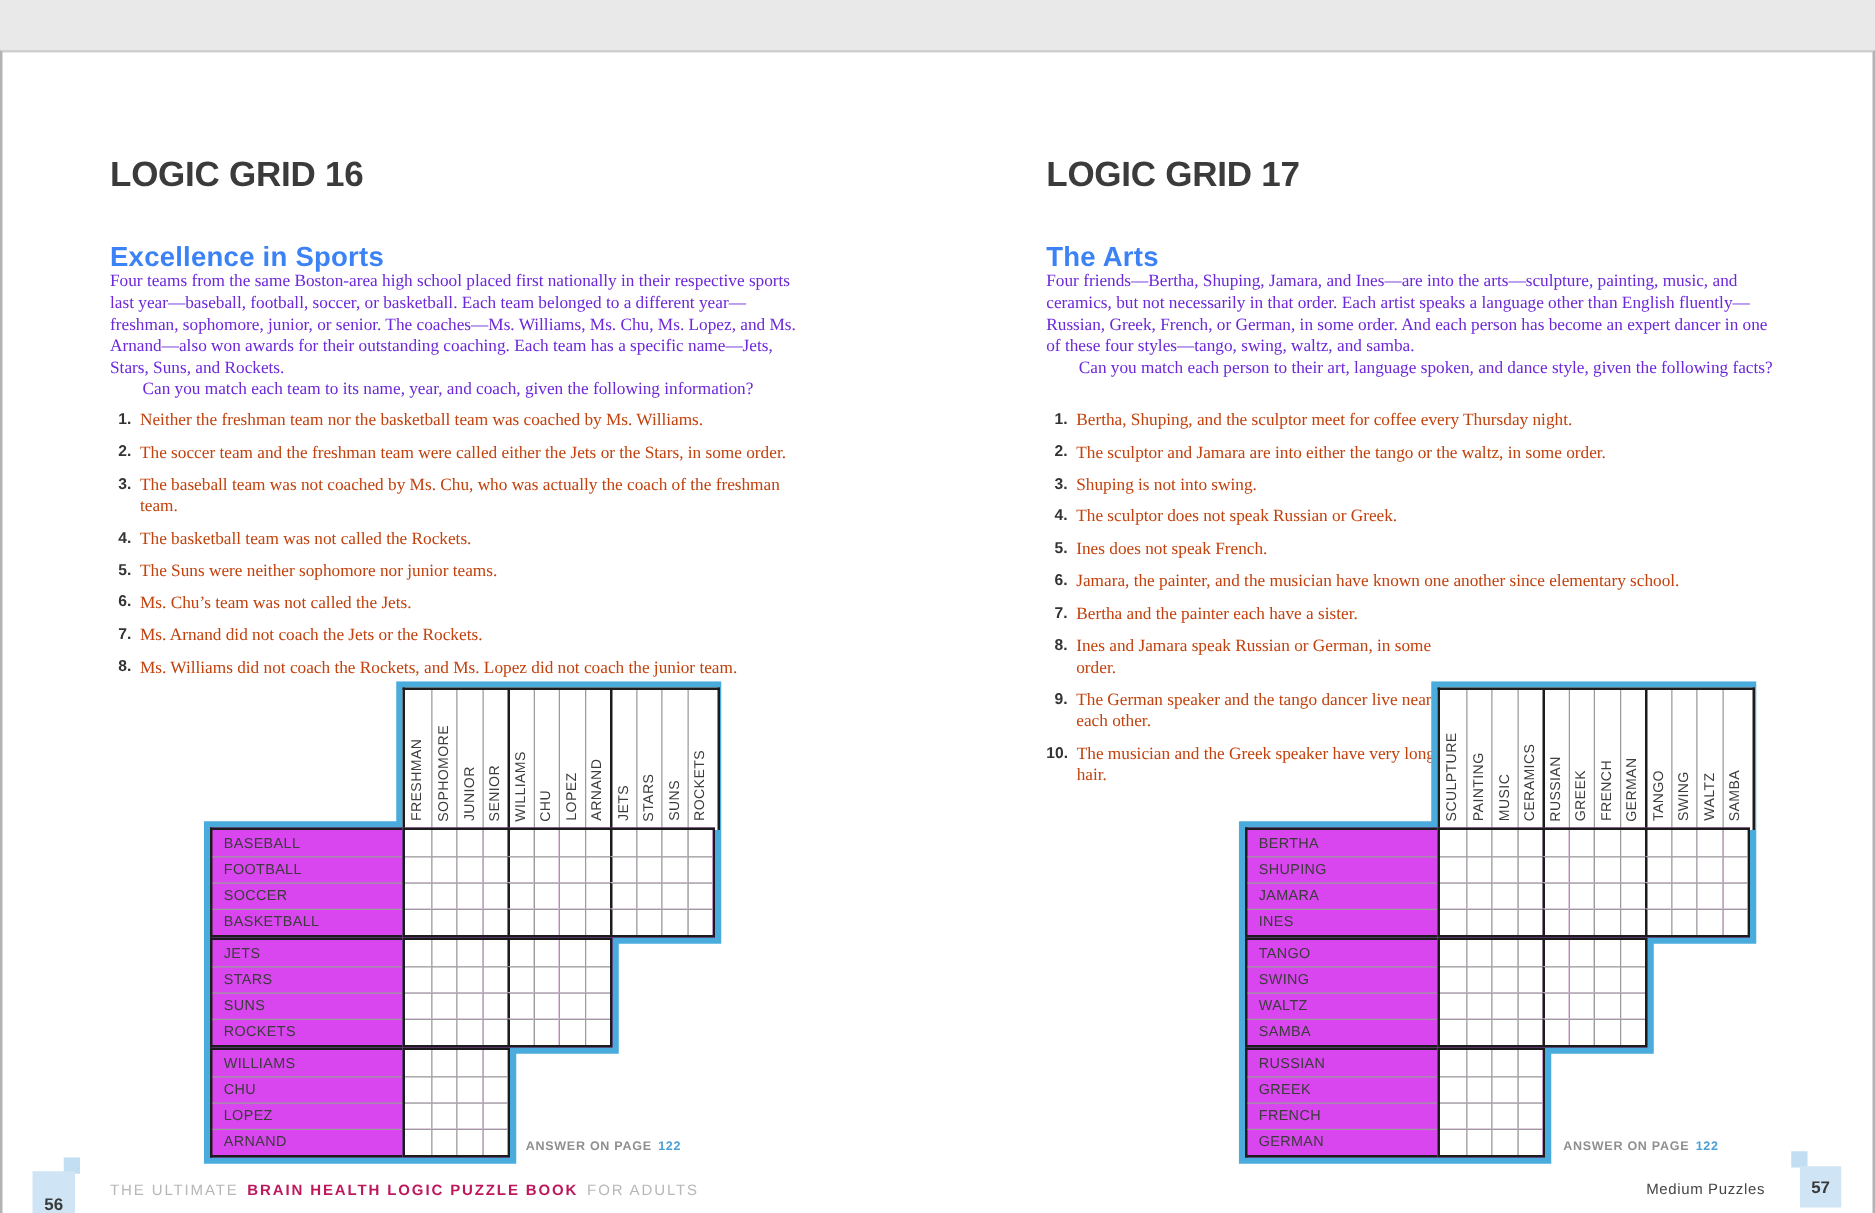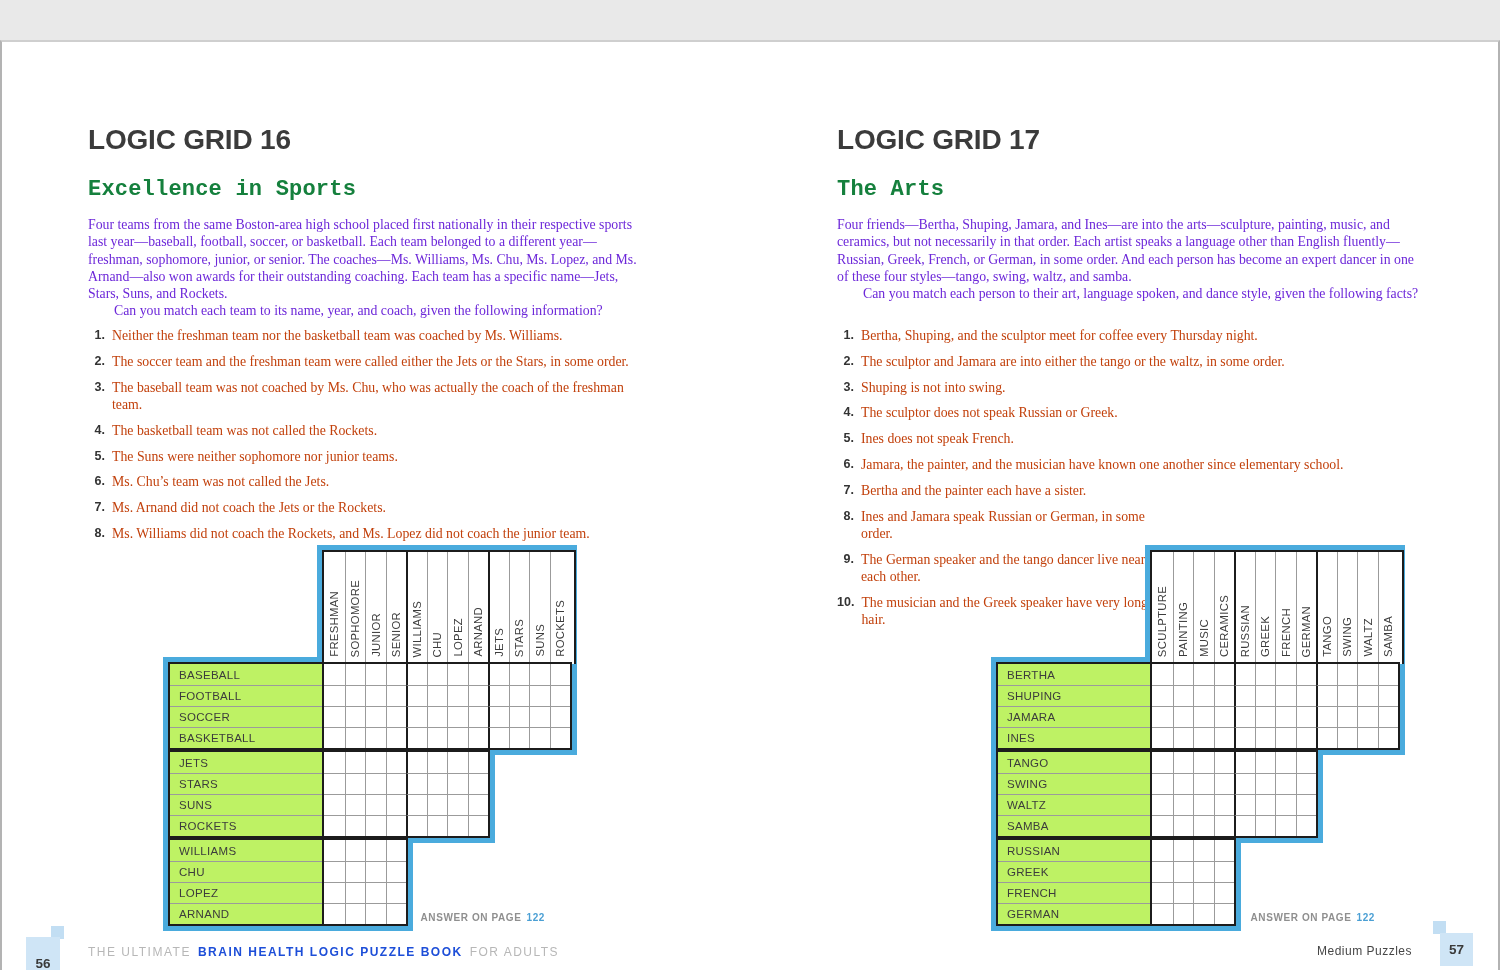"Excellence in Sports" .ptitle { color: #15803d -> #3b82f6; font-family: Liberation Mono, monospace -> Liberation Sans, sans-serif; top: 137px -> 153px }
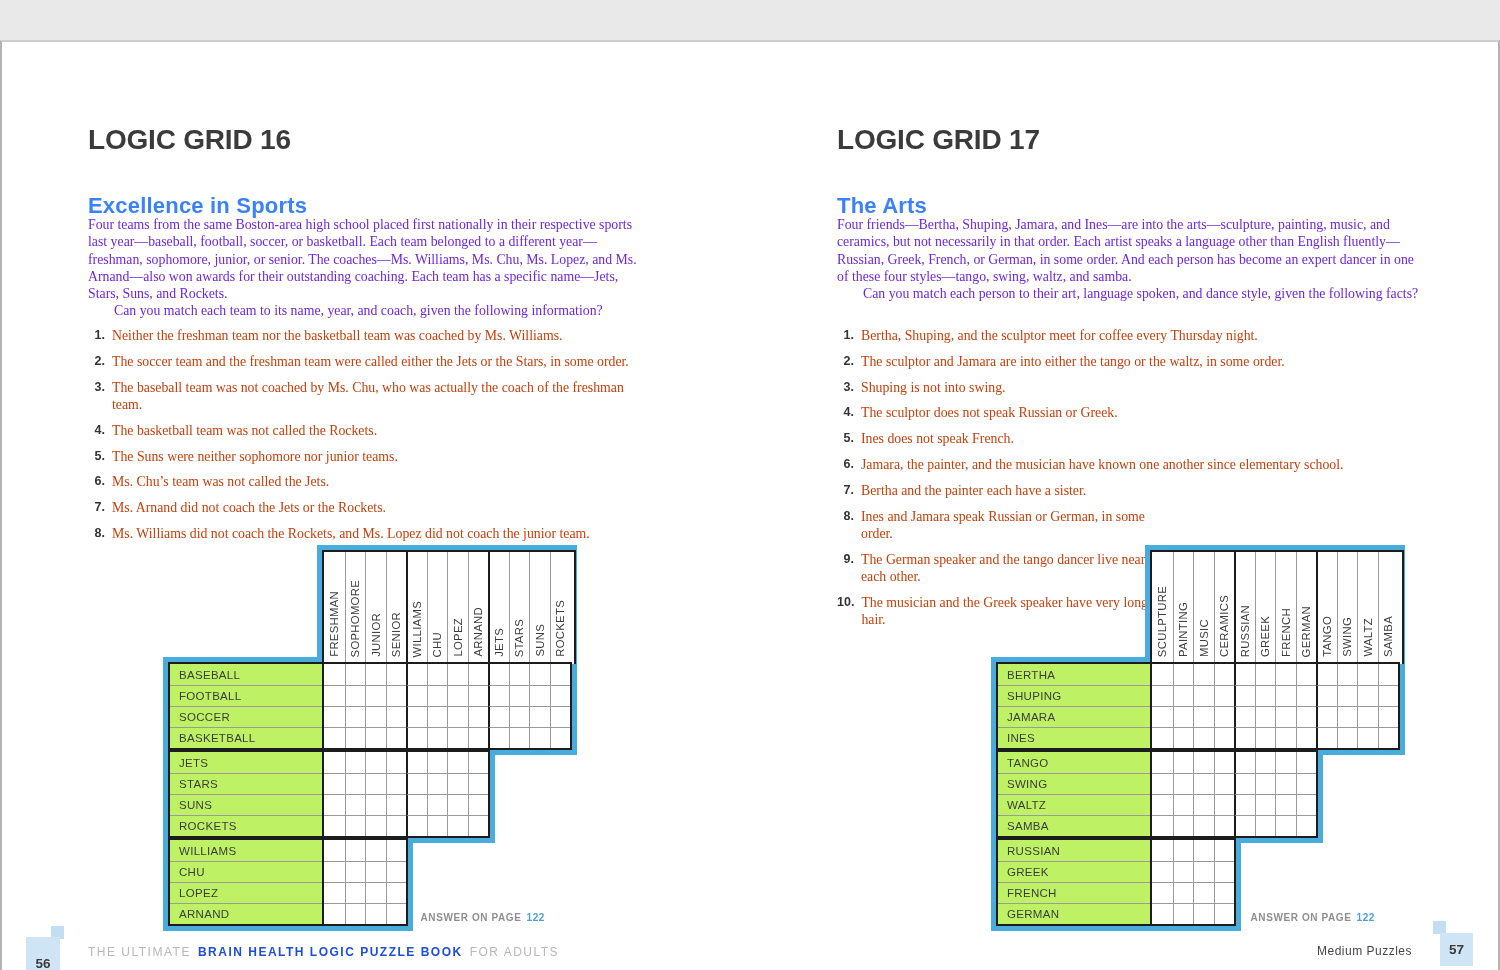"BASEBALL" .gbox { background: #bef264 -> #d946ef }
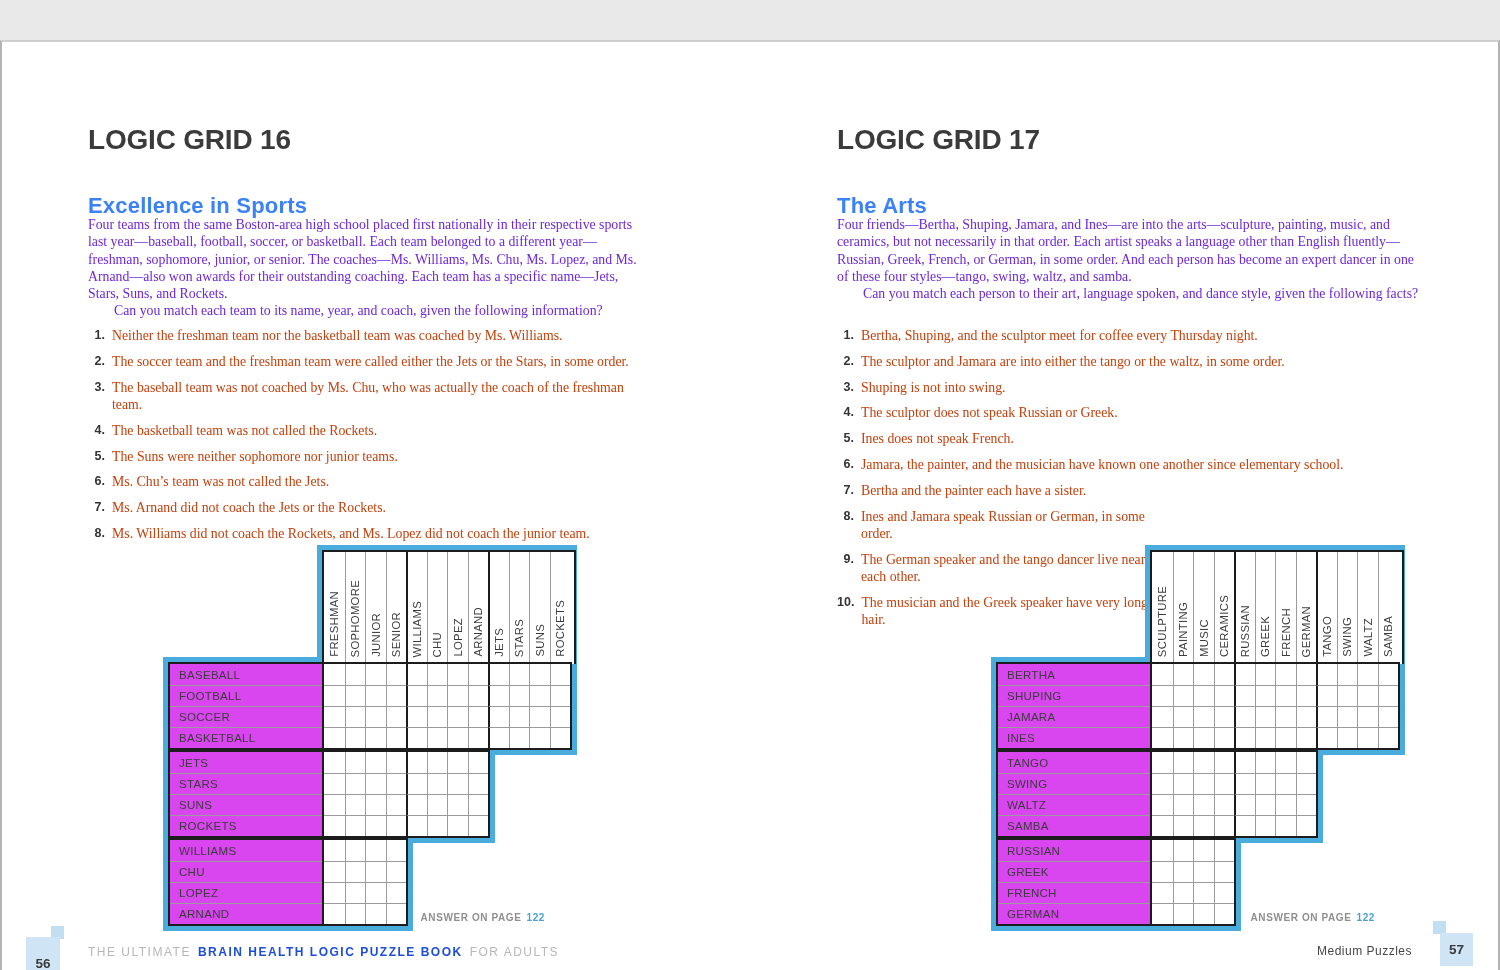"BRAIN HEALTH LOGIC PUZZLE BOOK" .book-title .bold { color: #1d4ed8 -> #be185d }
